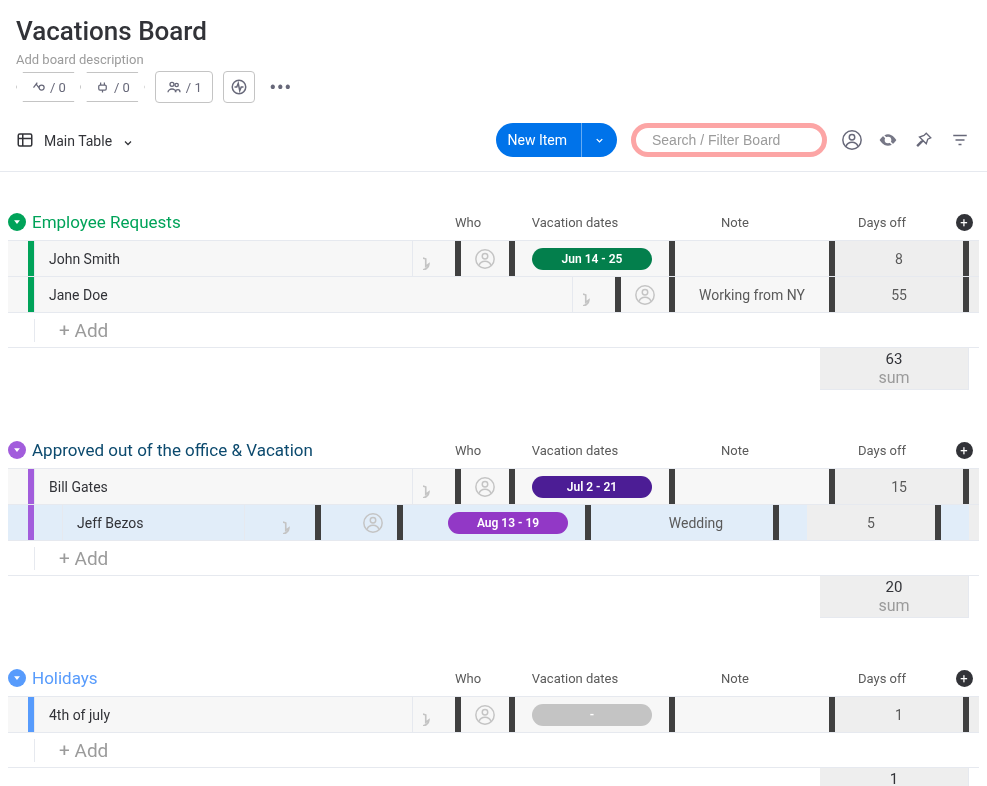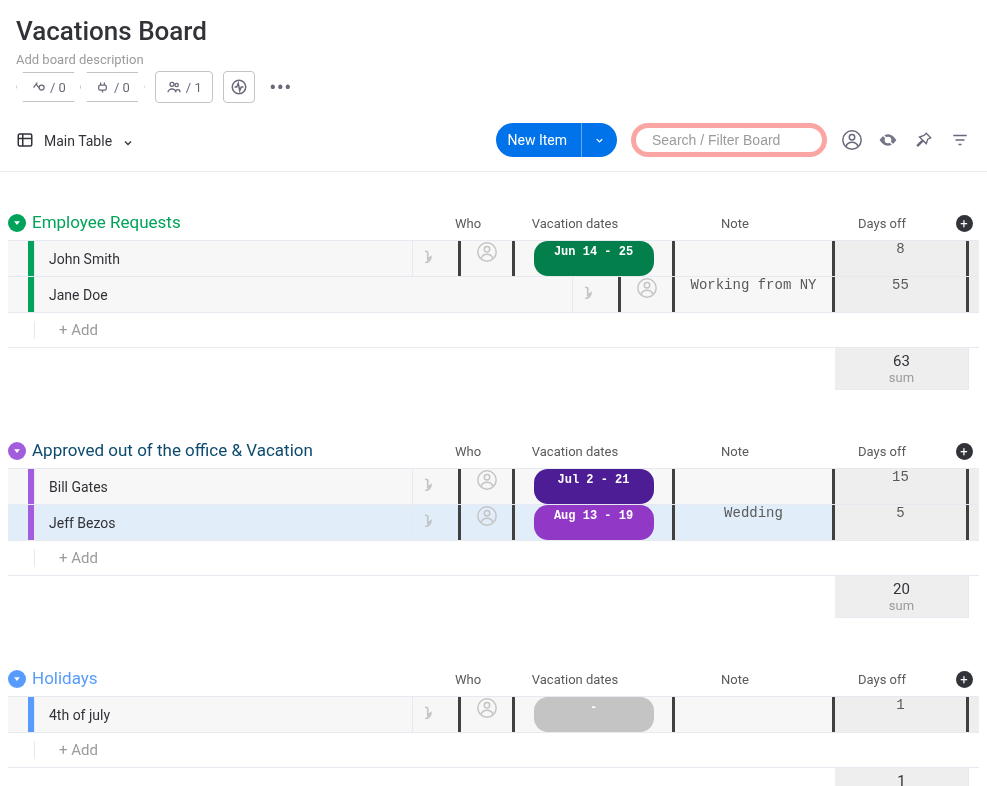"Employee Requests" .group-header { align-items: flex-end -> center }
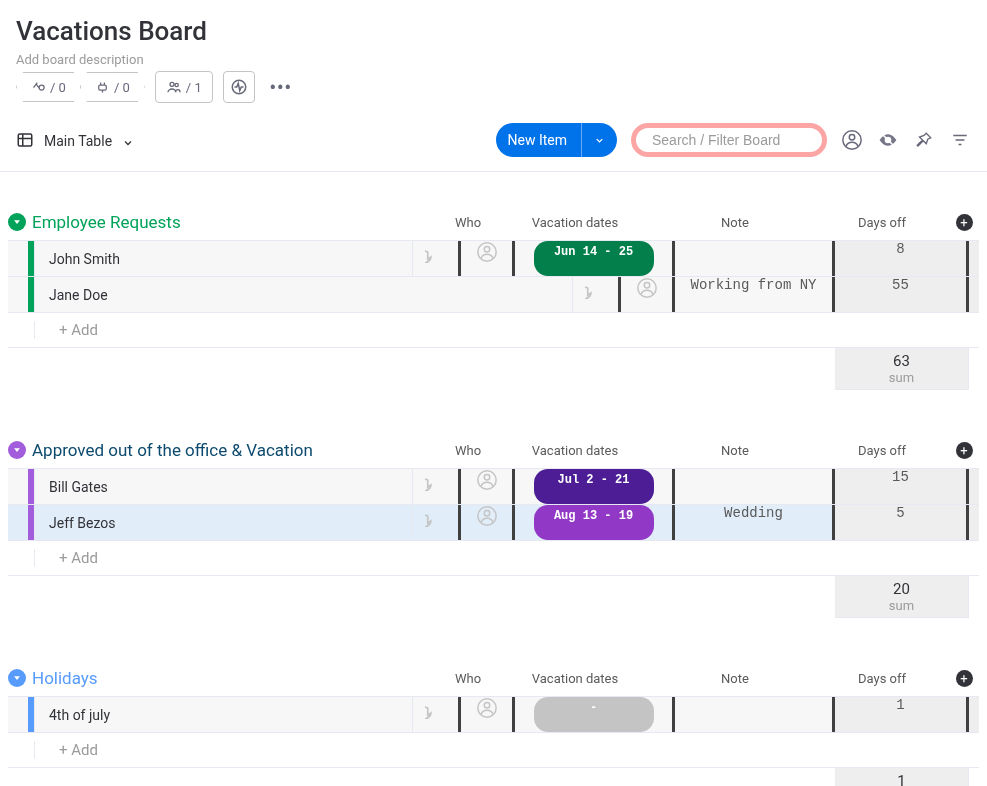"Jun 14 - 25" .cell { align-items: none -> center; border-right: 3px solid #404040 -> 6px solid #404040; font-family: Liberation Mono, monospace -> none }
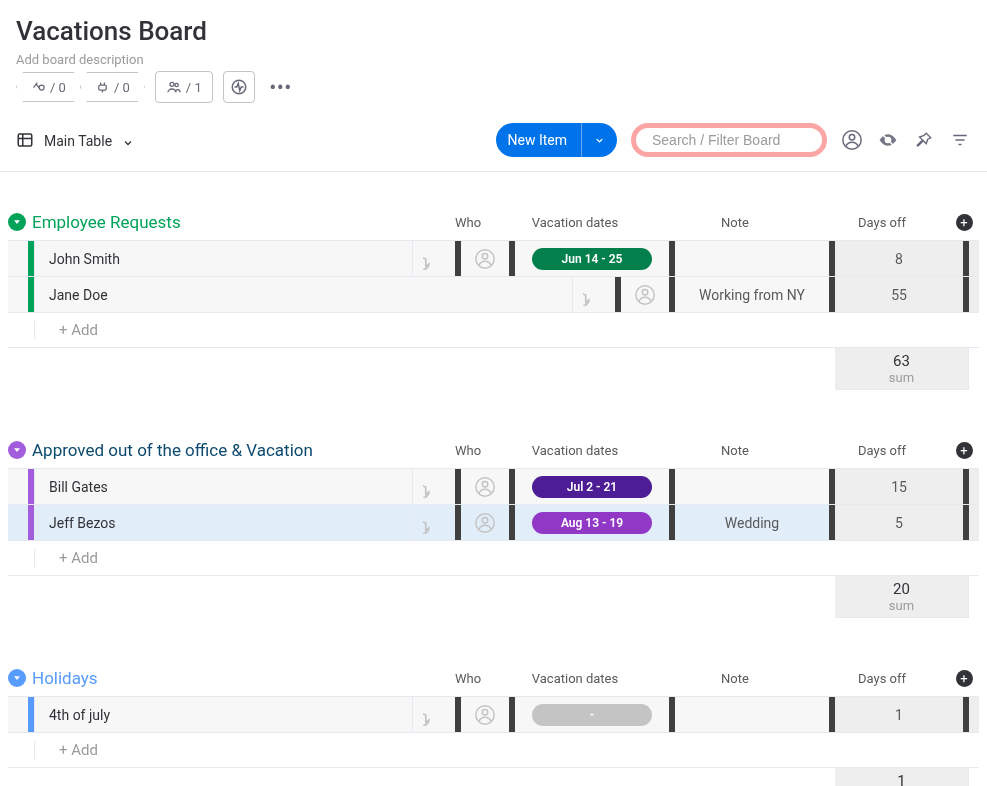"+ Add" .add-text { font-size: 15px -> 19px }
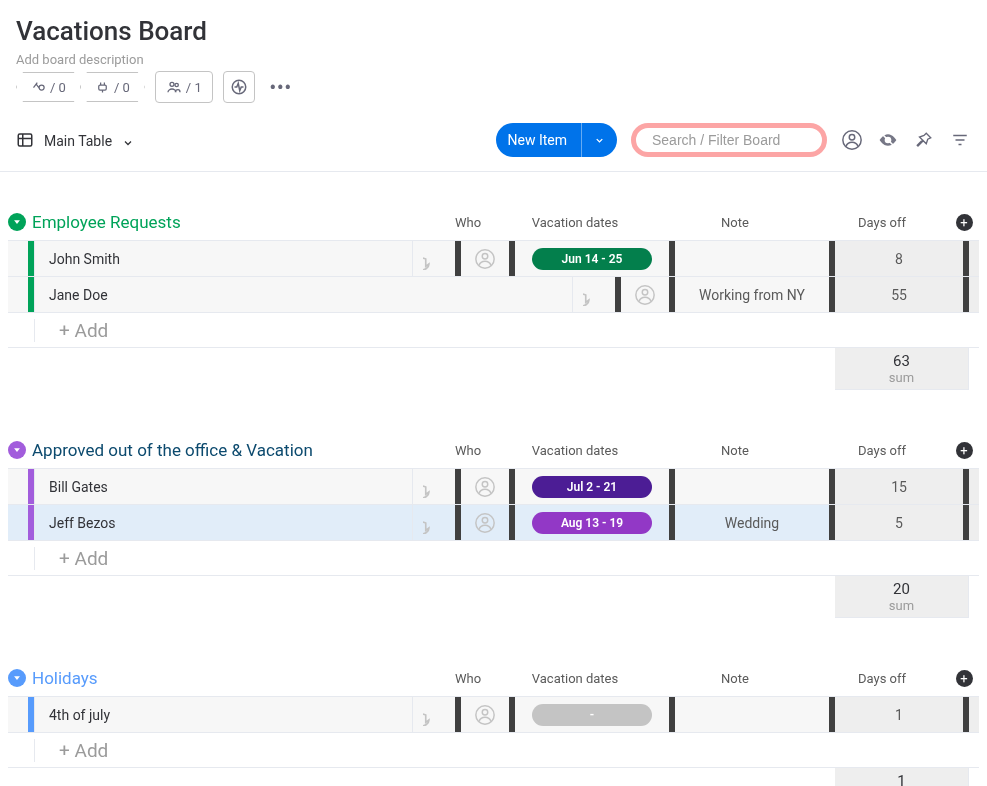"63" .sum-cell { width: 134px -> 149px }
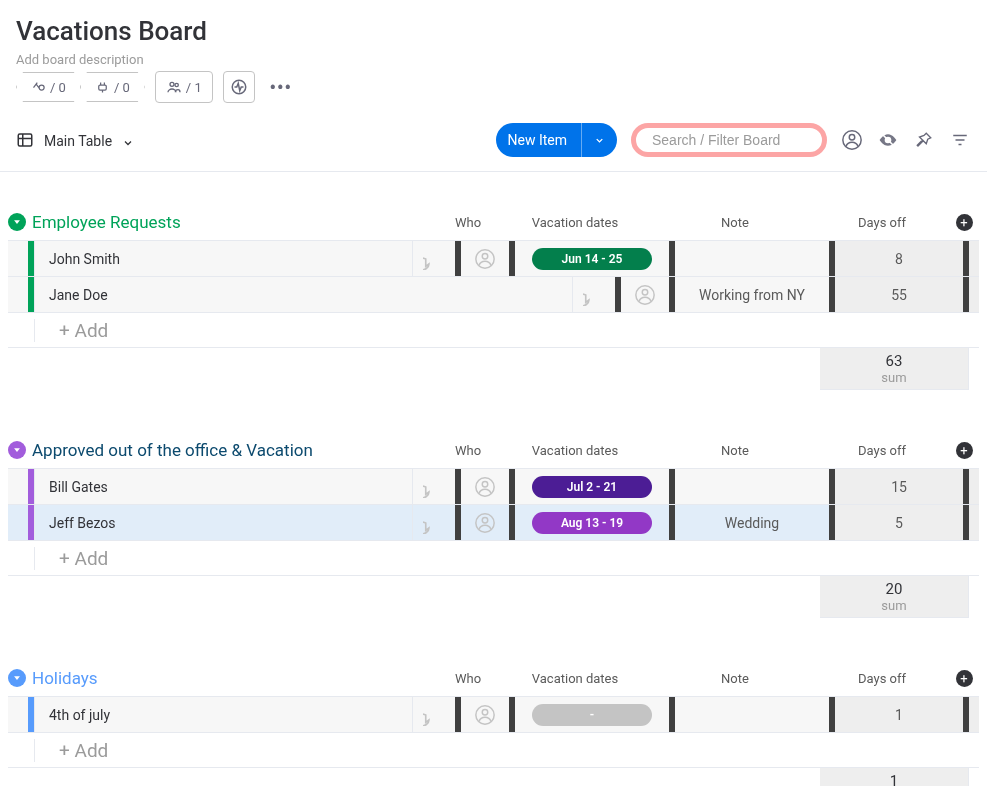"sum" .sum-lbl { font-size: 13px -> 16px }
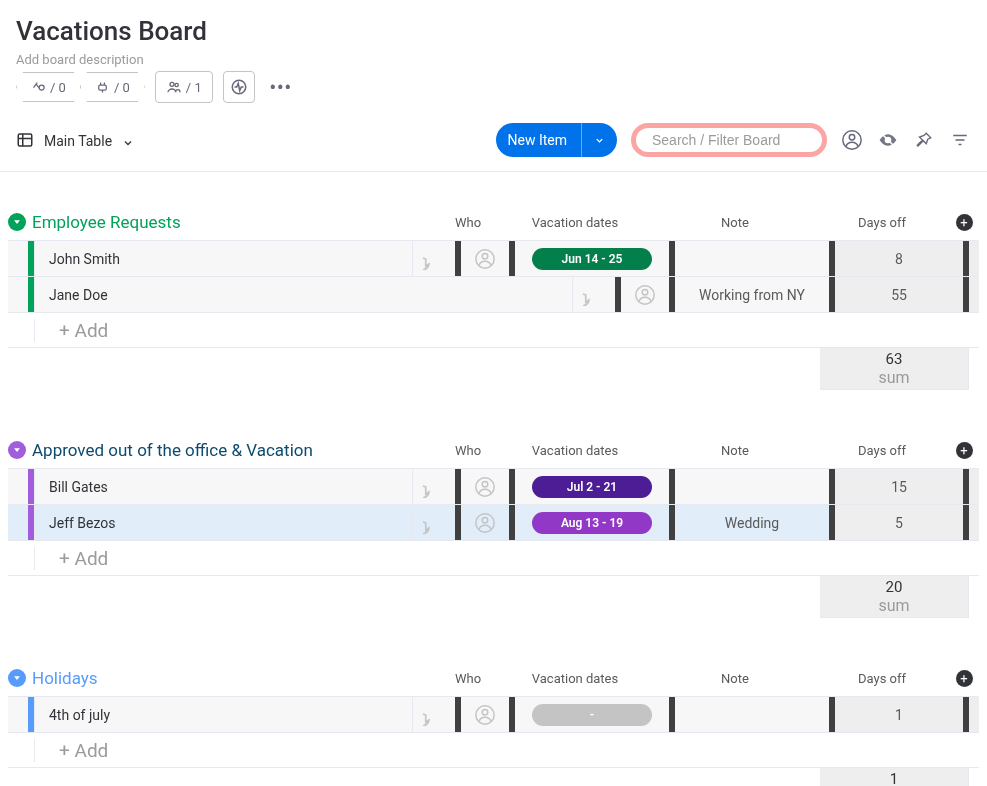"Jeff Bezos" .row.selected { gap: none -> 28px }
